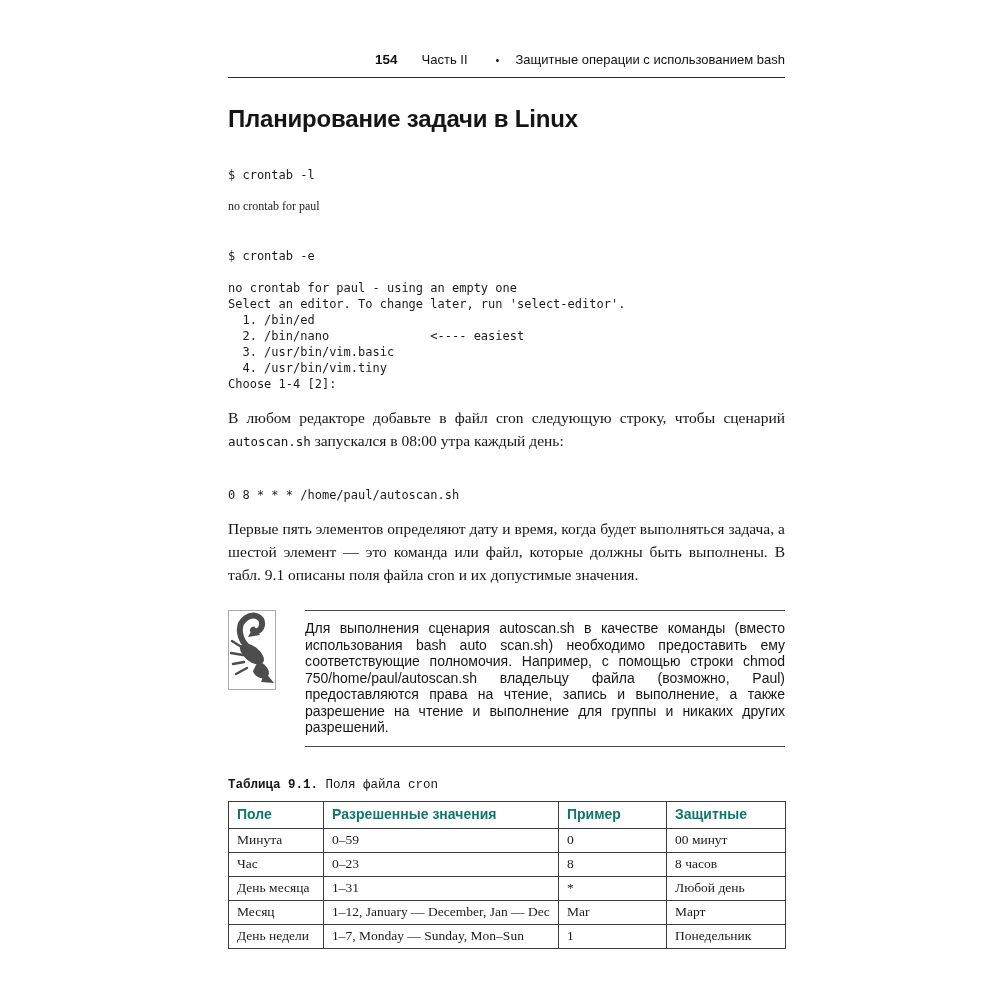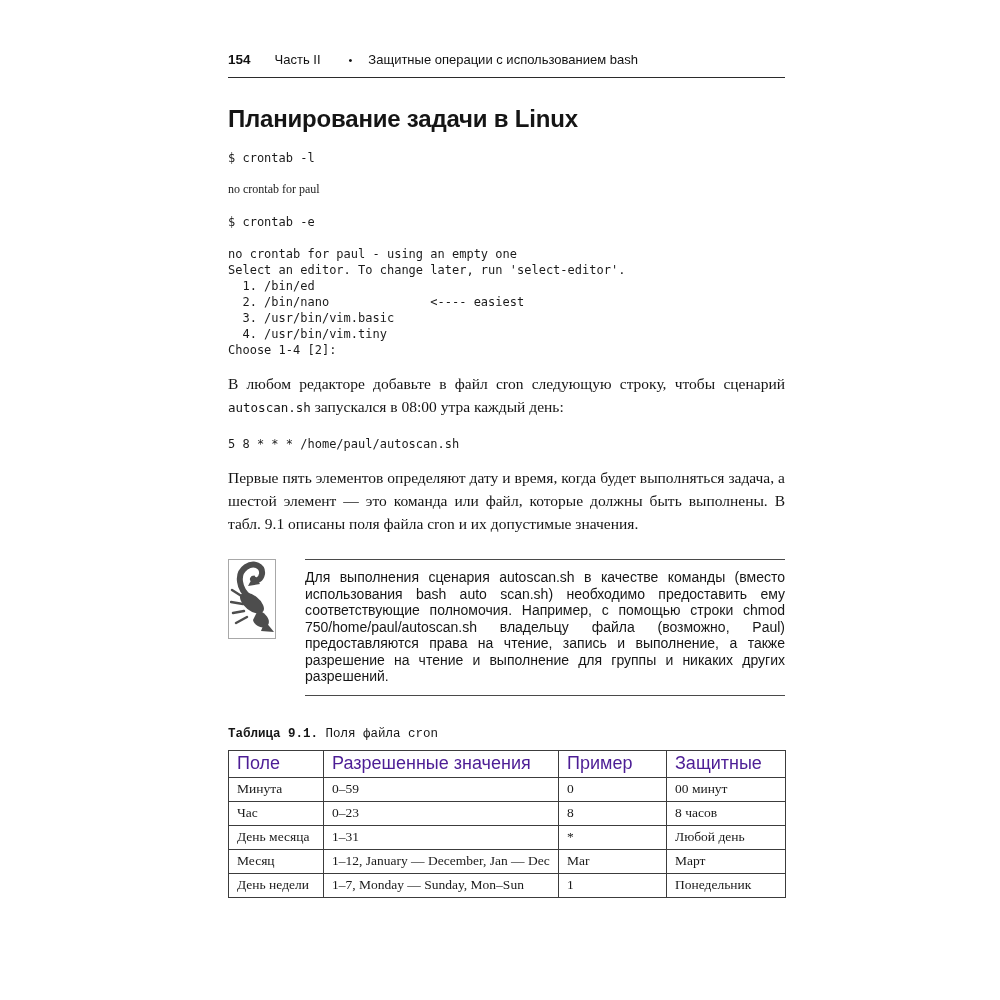"154" .runhead { justify-content: none -> flex-end }
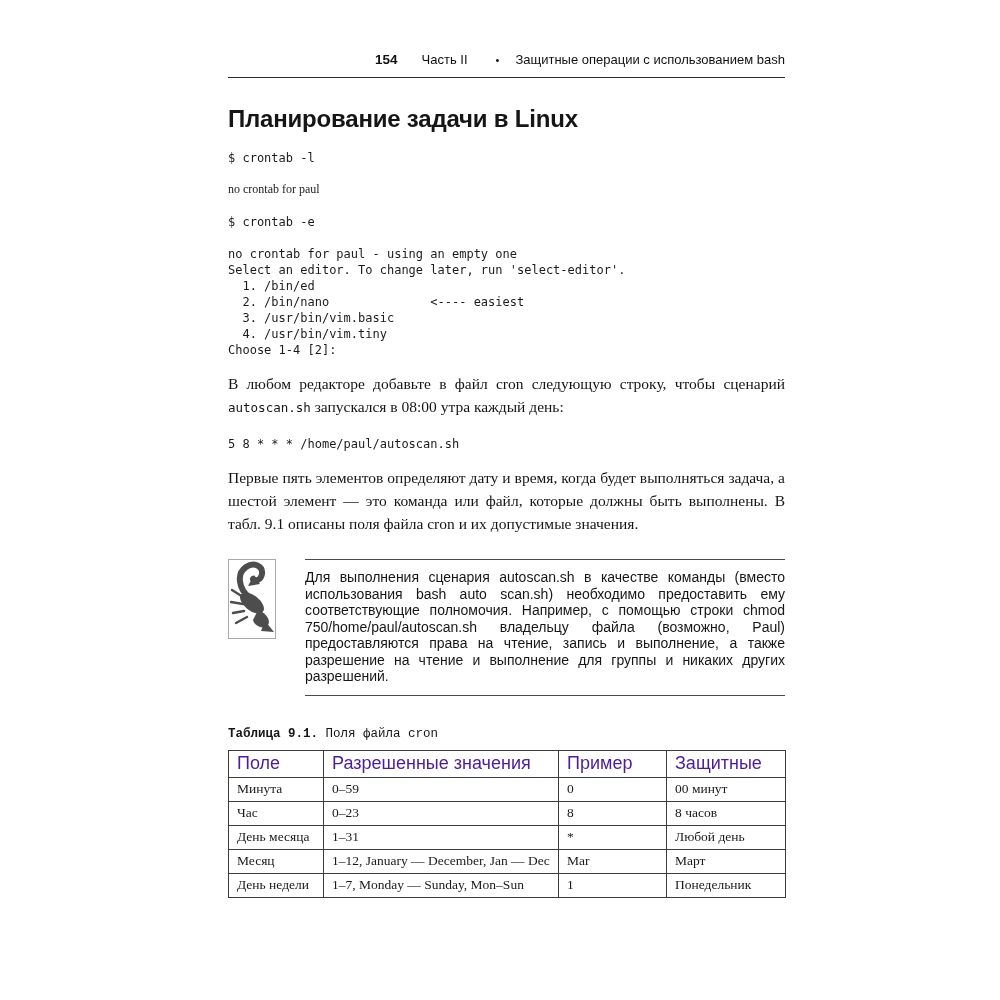"$ crontab -l" pre.code { margin: 17px 0 0 0 -> 34px 0 0 0 }
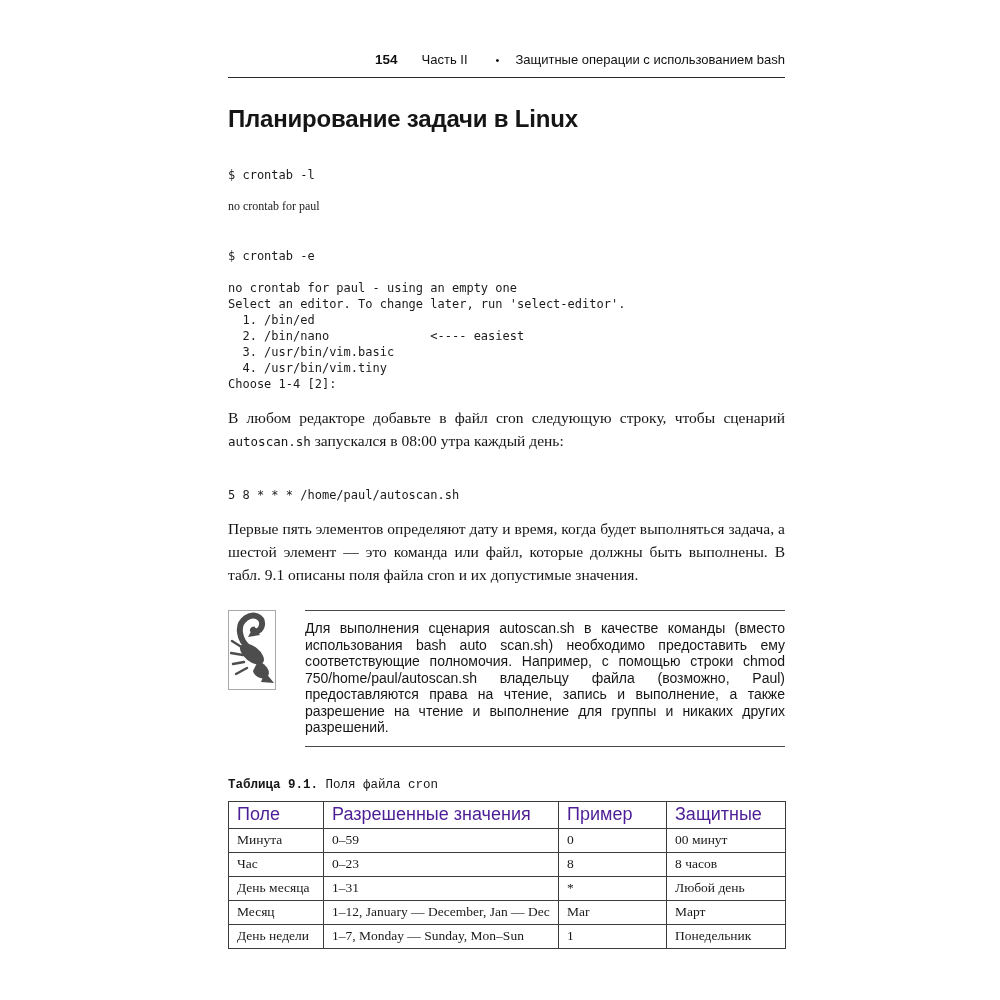"5 8 * * *" pre.code { text: 5 -> 0 }
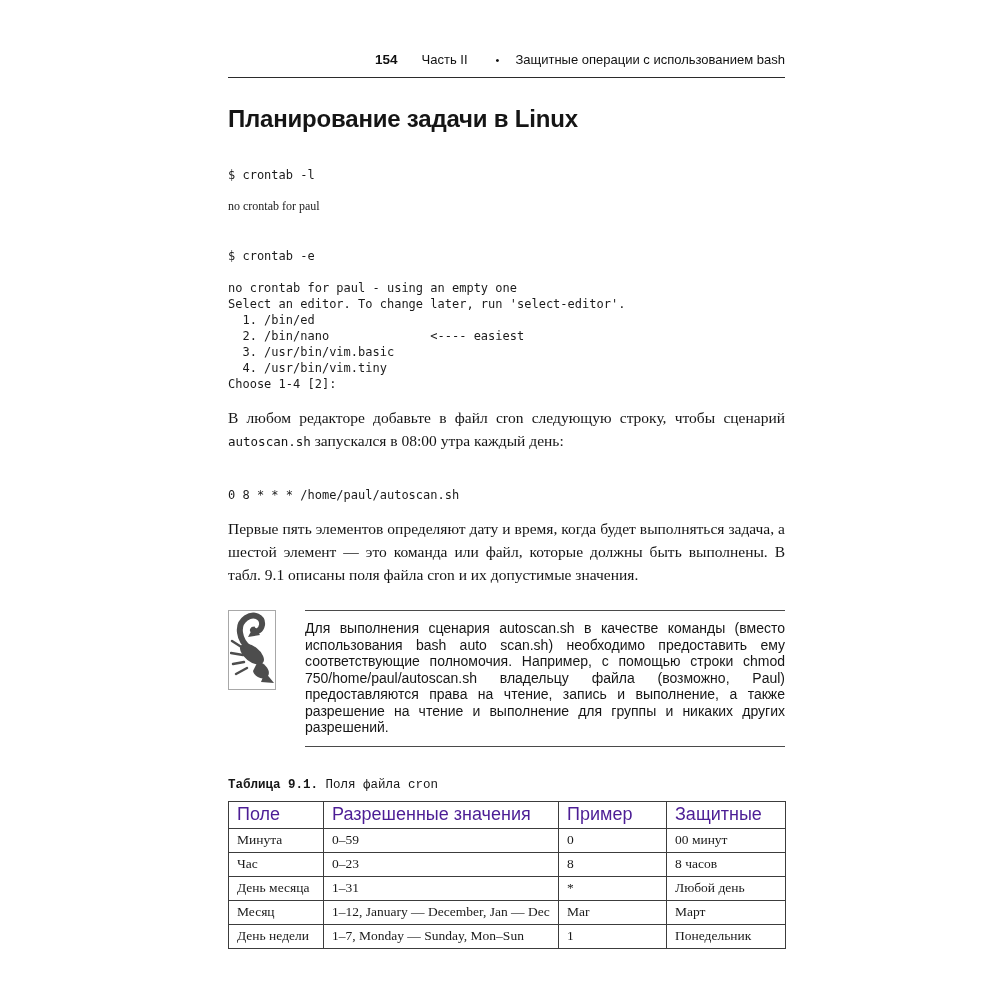"Поле" table.cron th { color: #4c1d95 -> #0f766e; font-size: 18px -> 14px; font-weight: normal -> bold }
